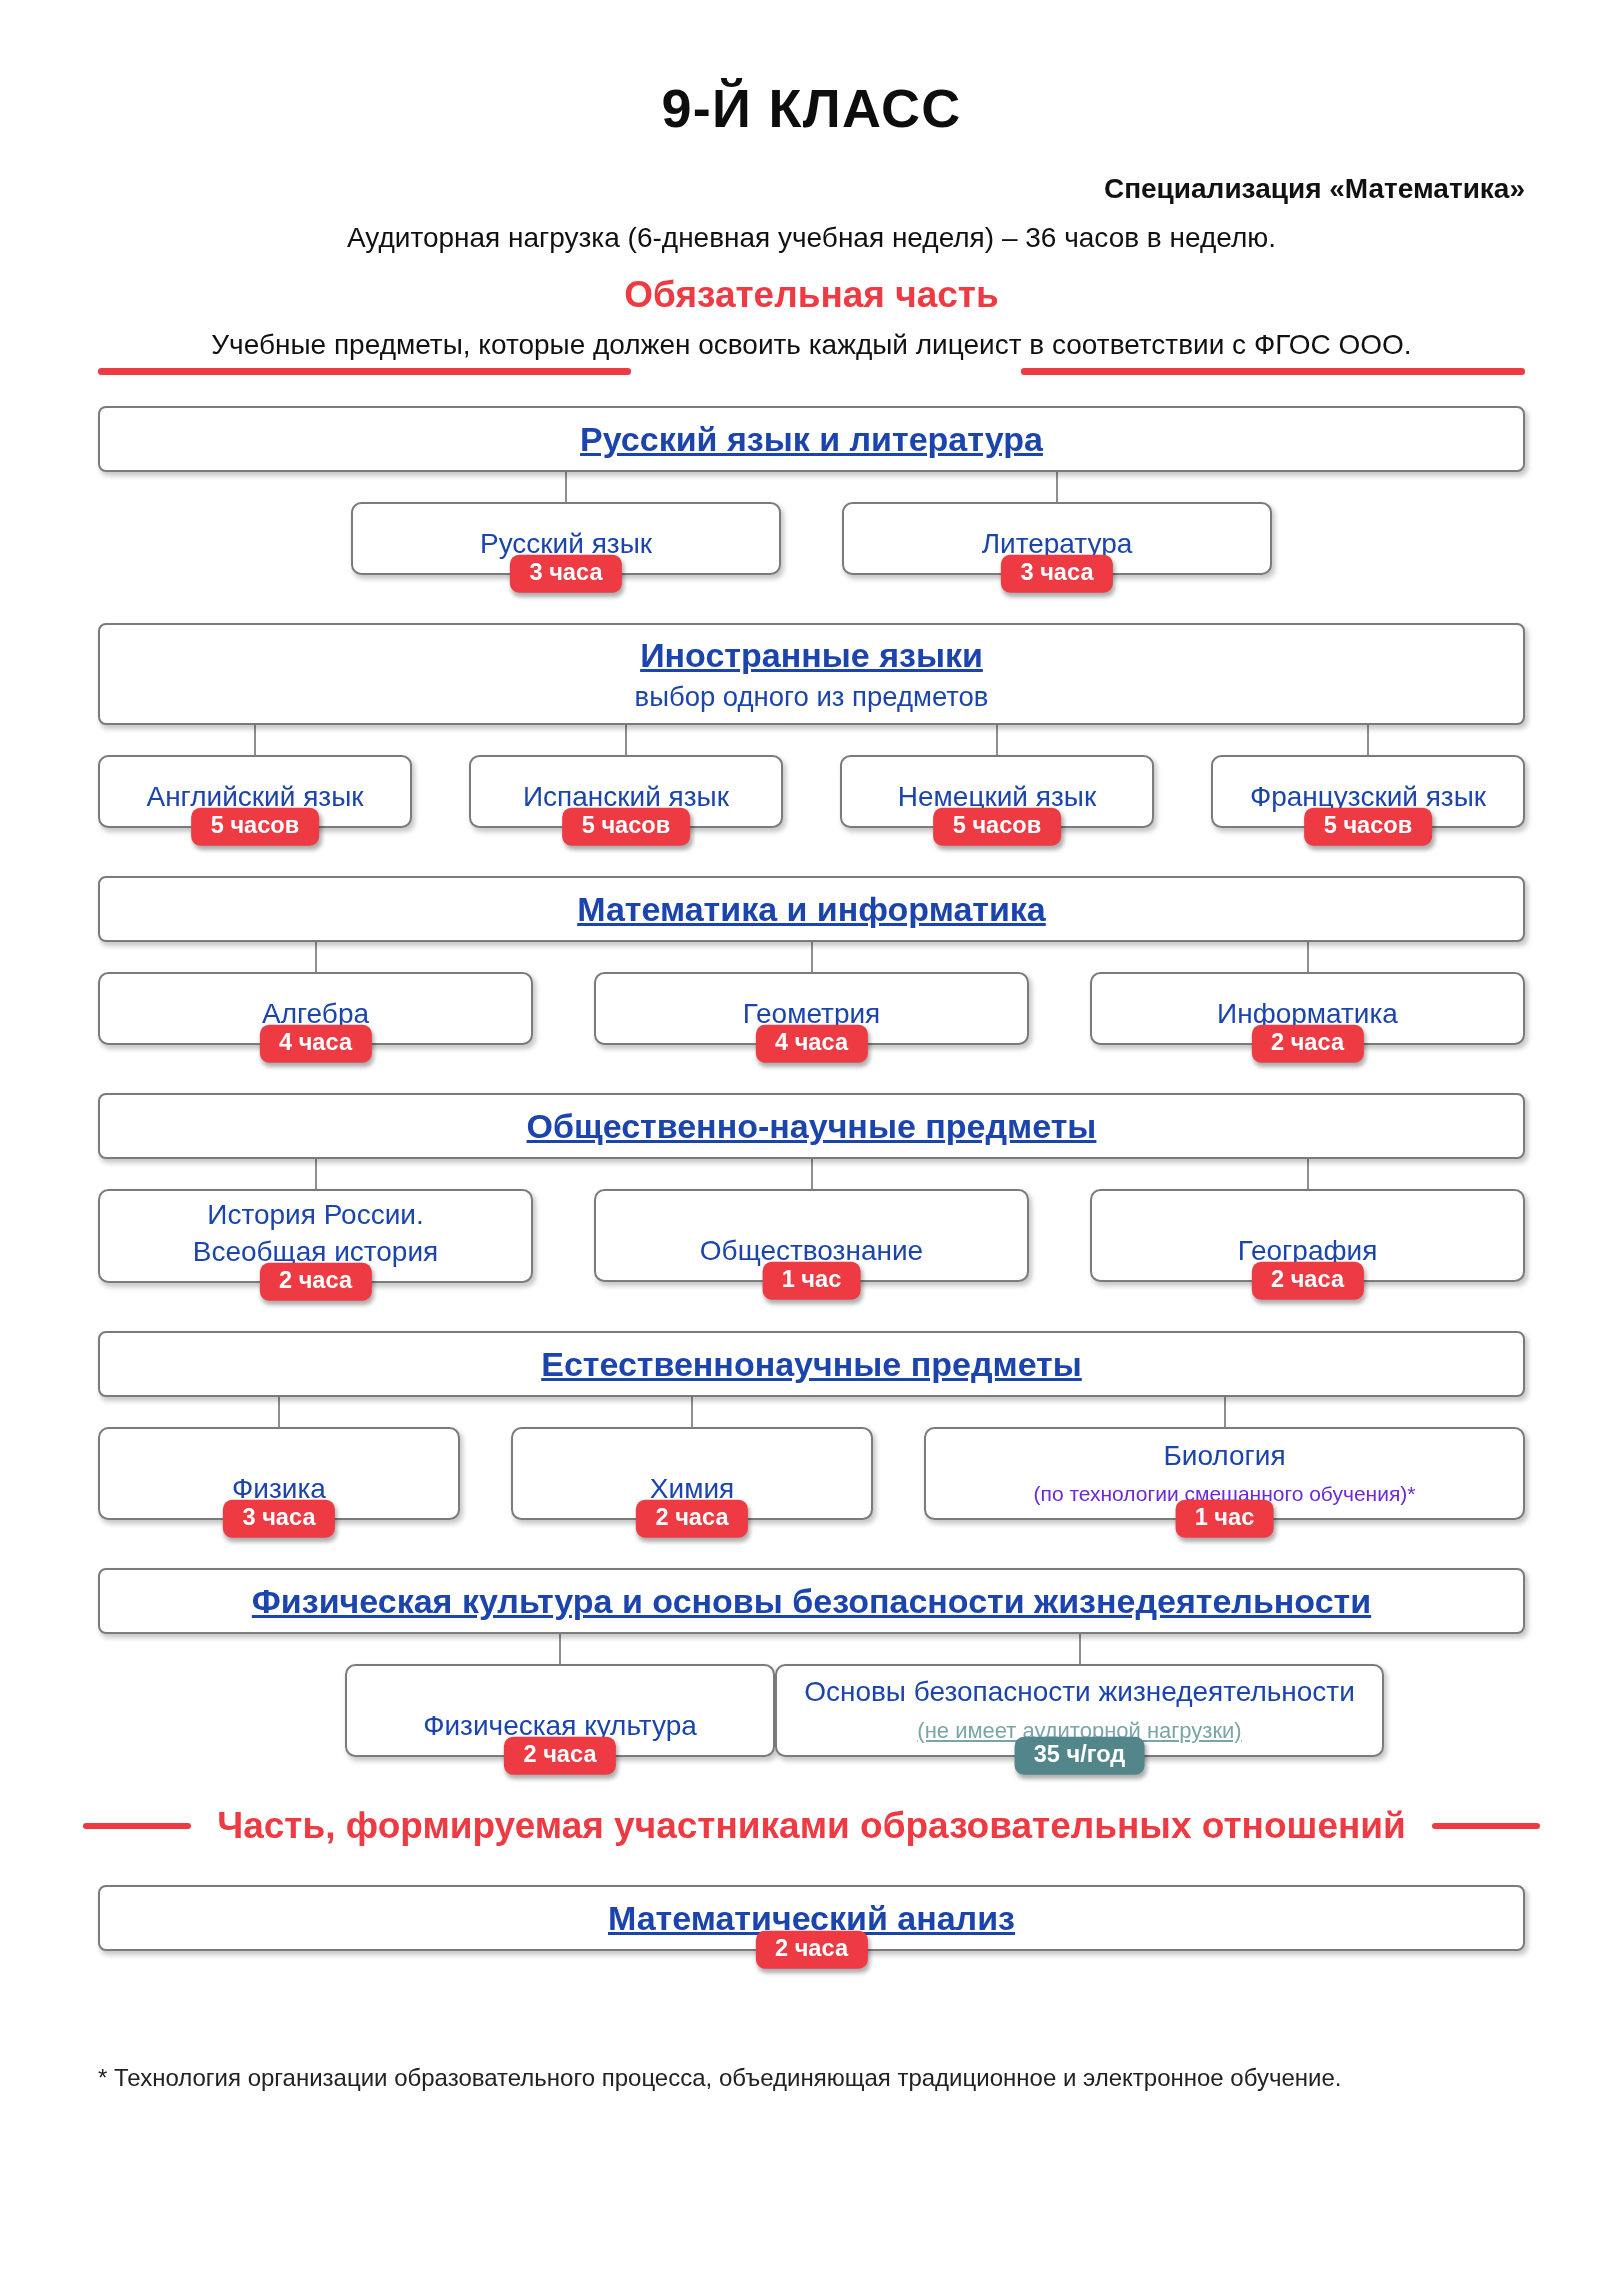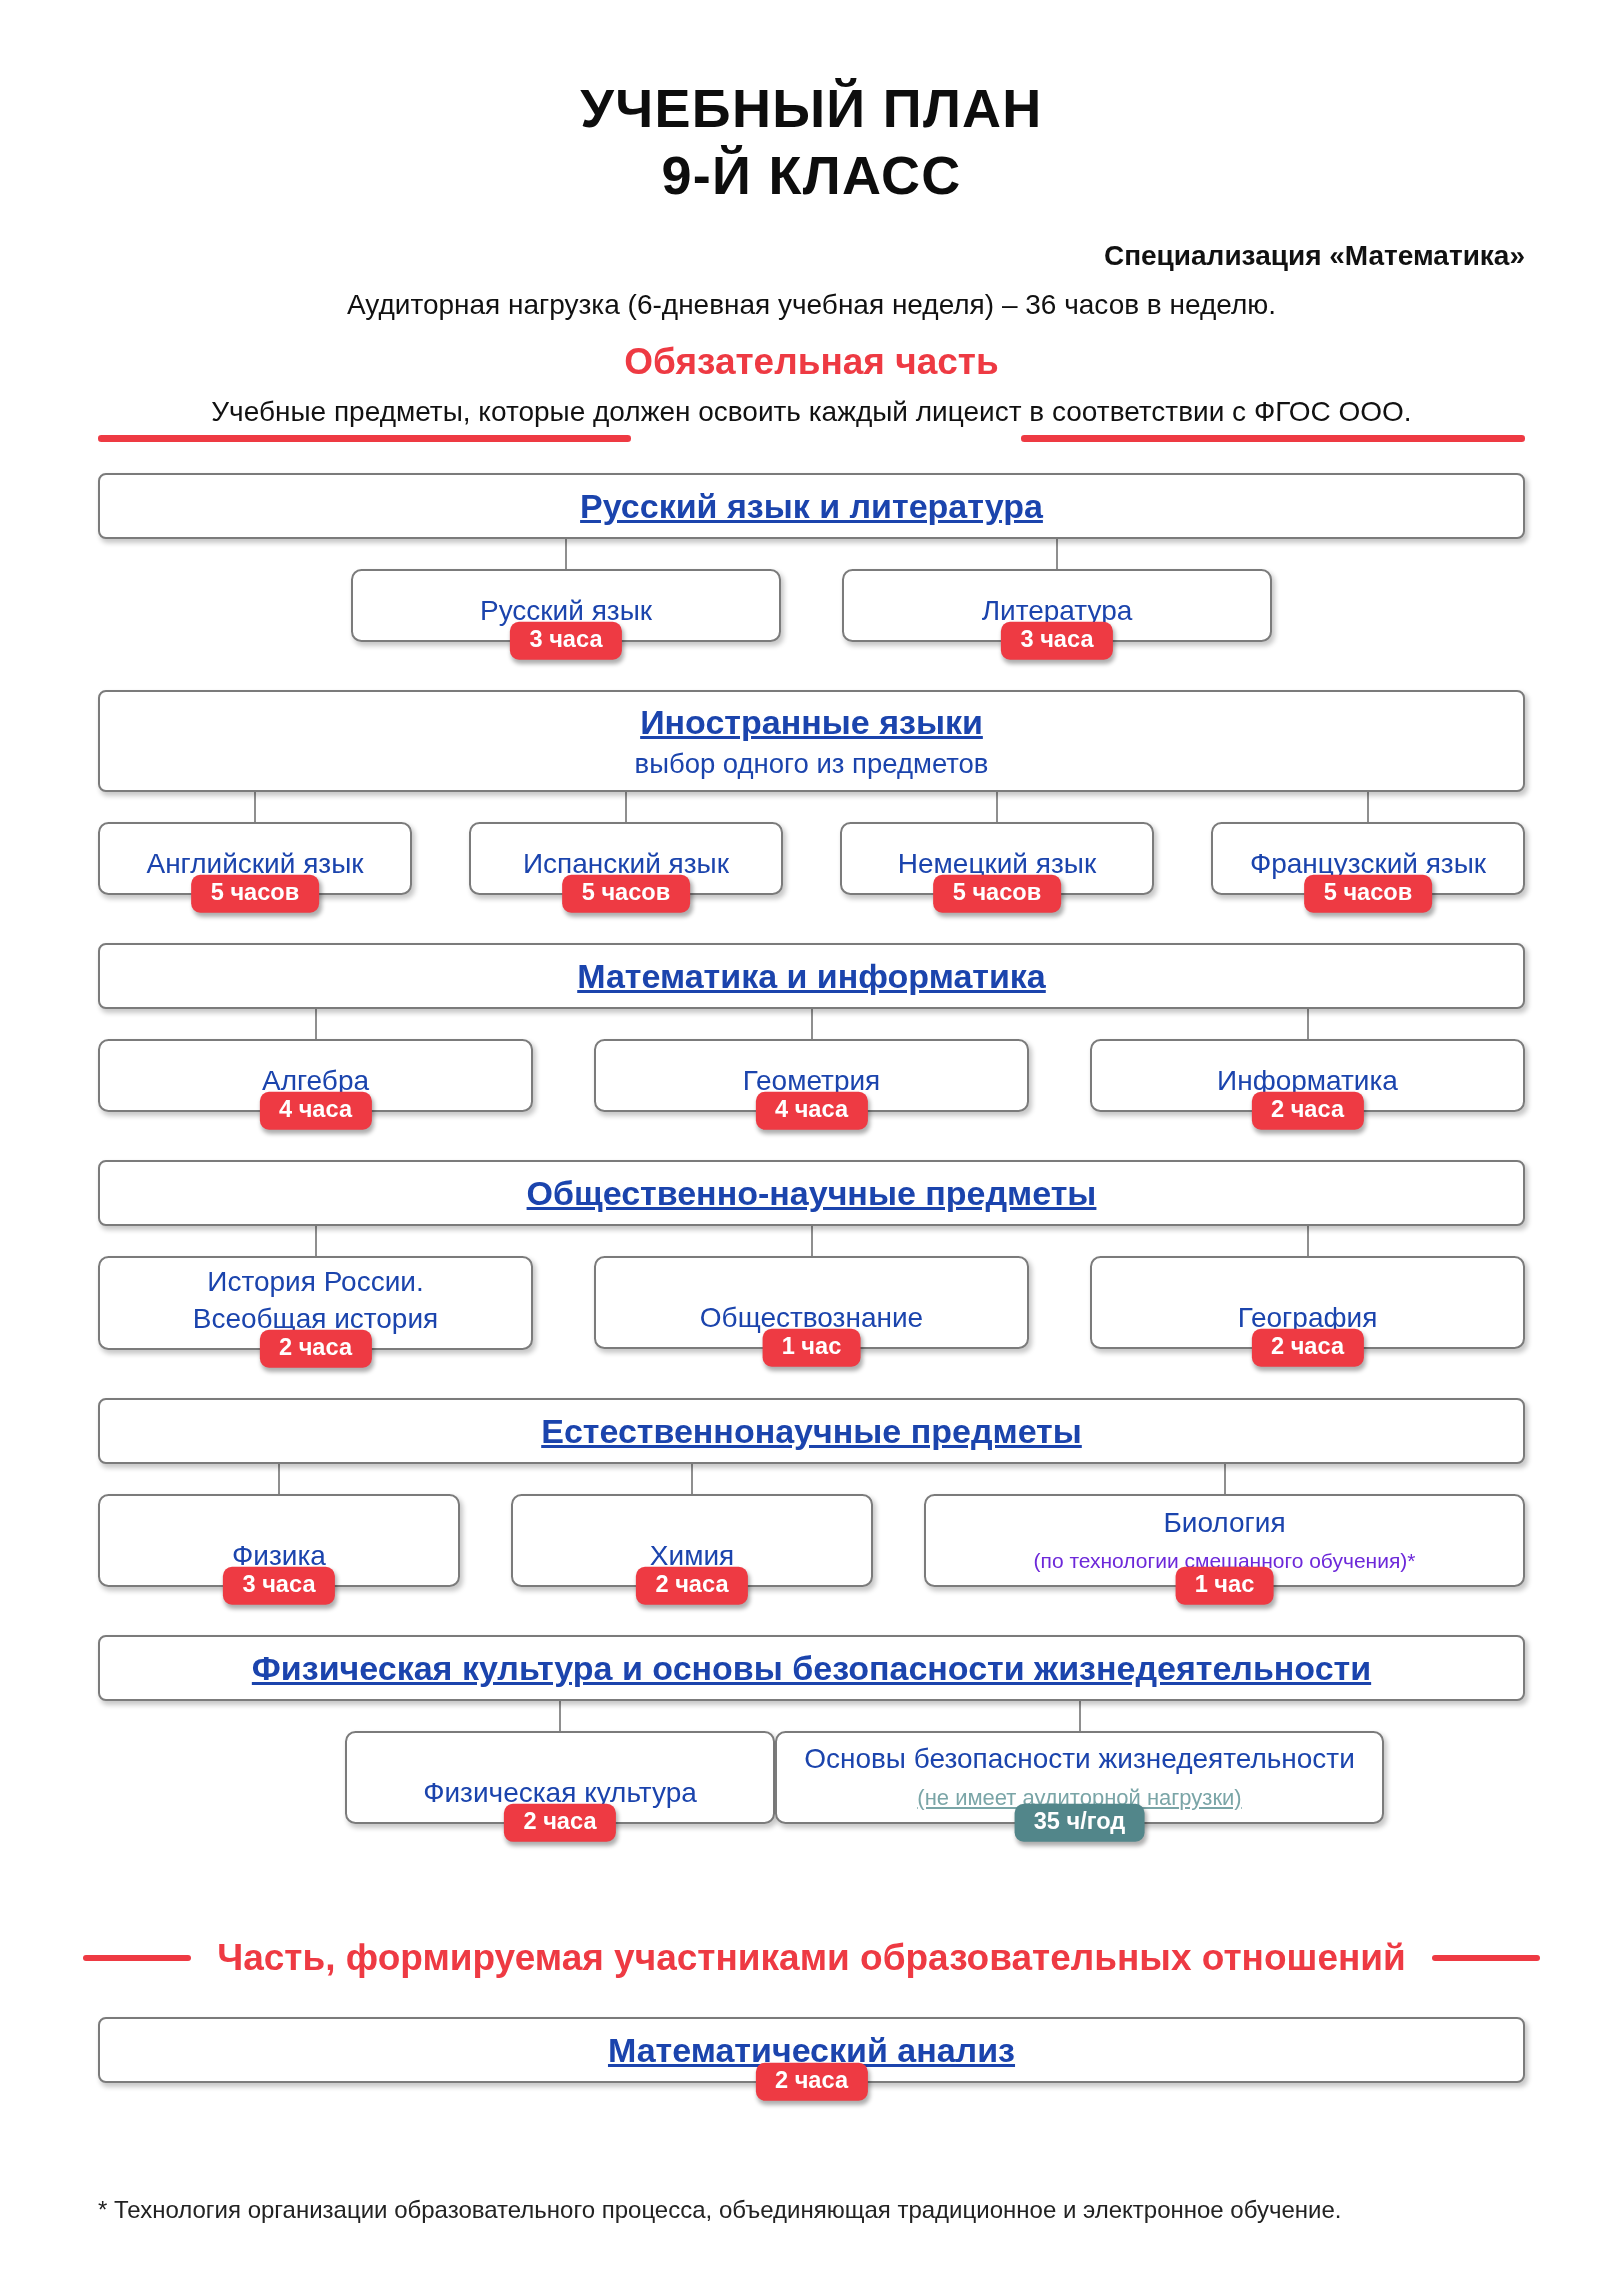"УЧЕБНЫЙ ПЛАН" div { html: <div>УЧЕБНЫЙ ПЛАН</div> -> none }
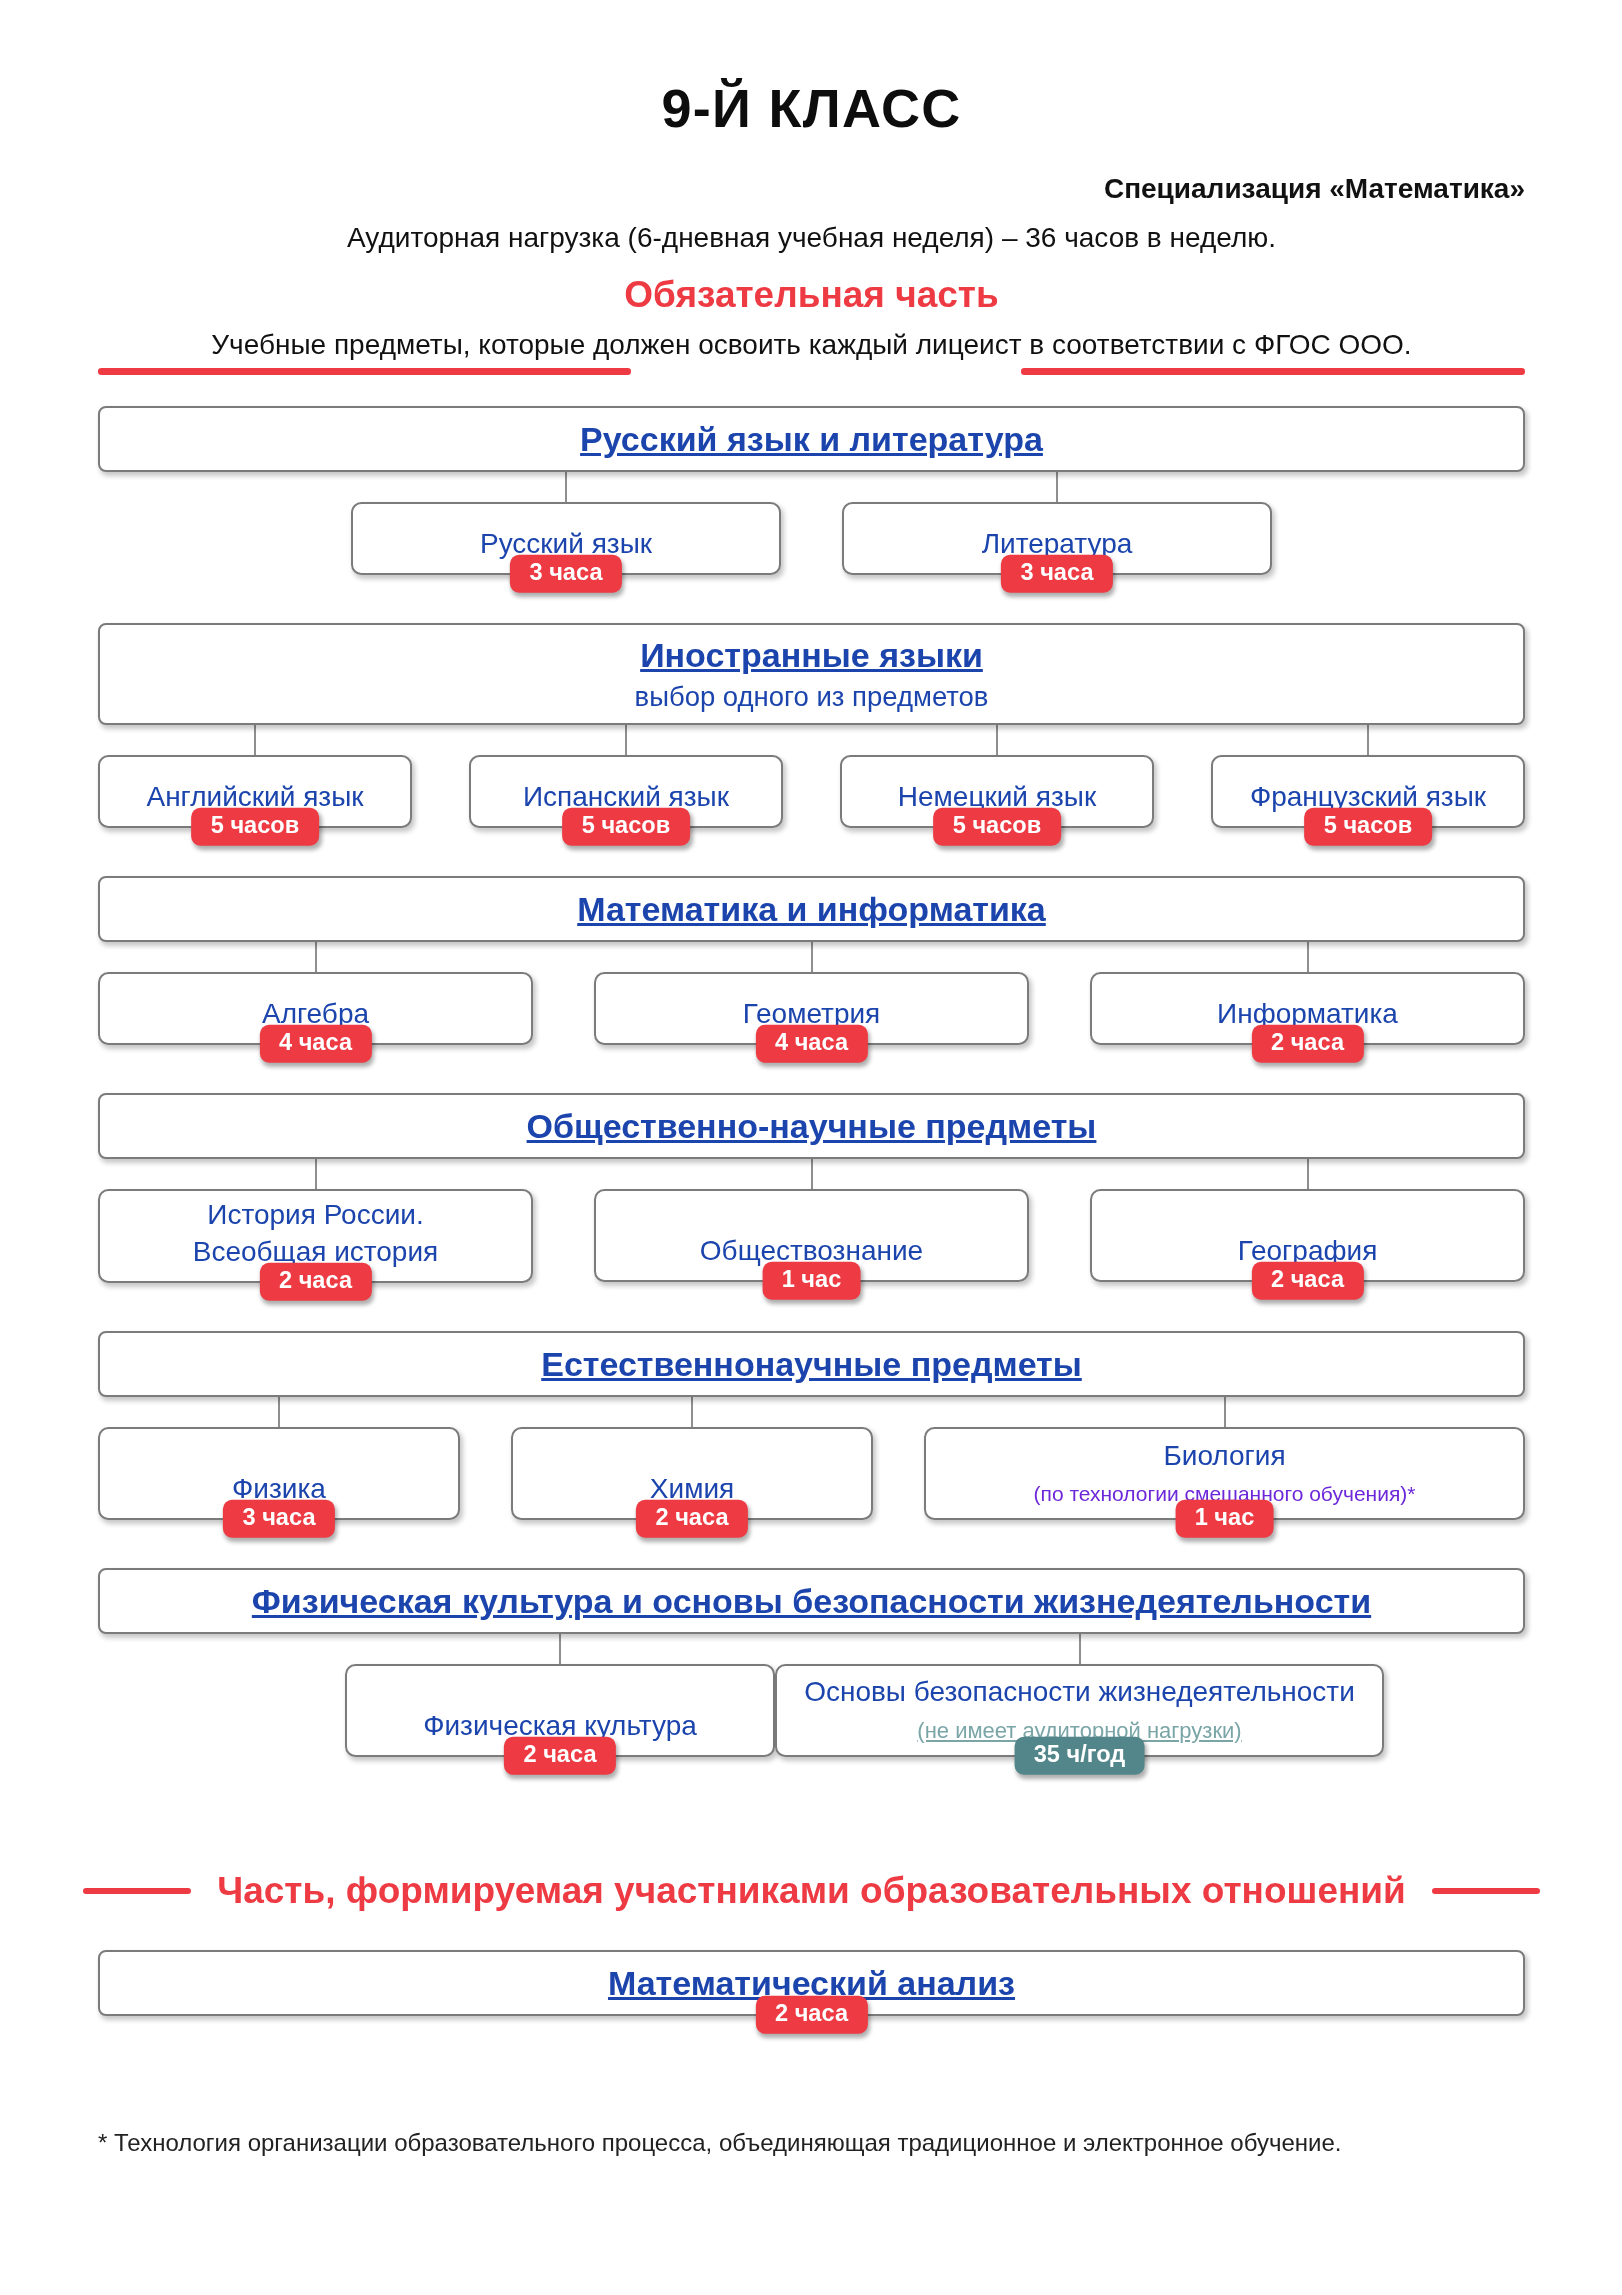"Часть, формируемая участниками" .formed-heading { margin-top: 113px -> 48px }
